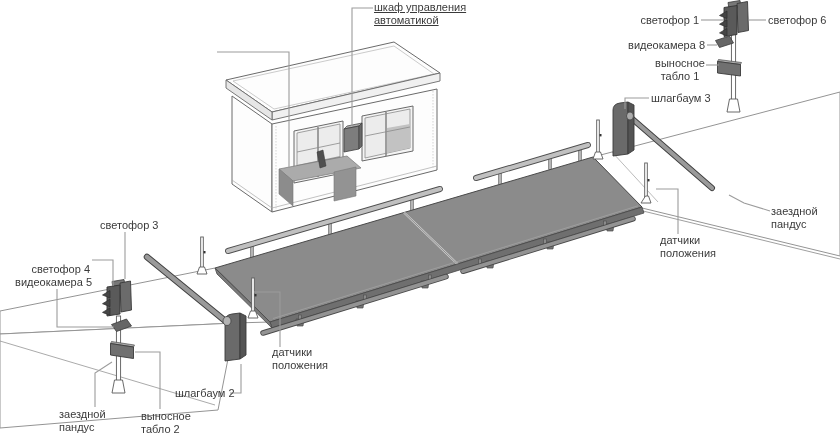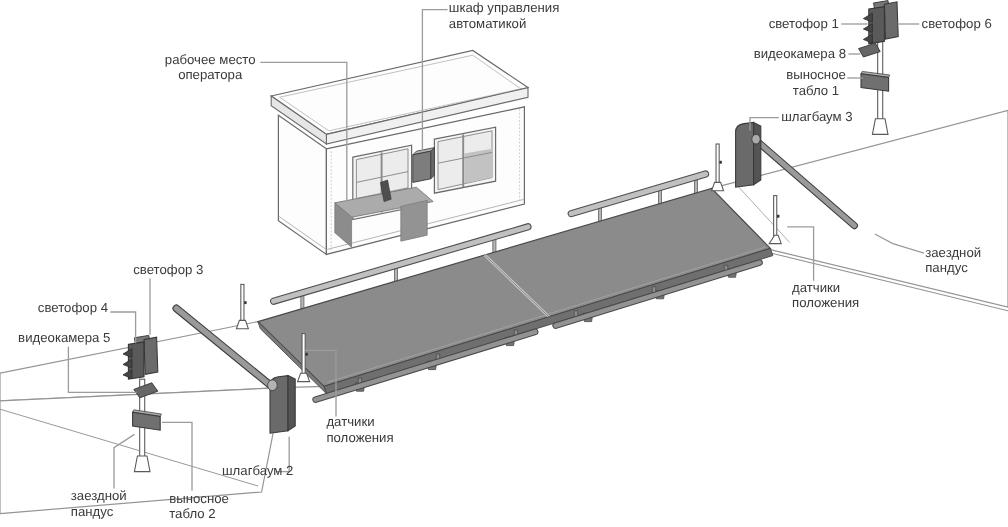"шкаф управления" div.label { text-decoration: none -> underline }
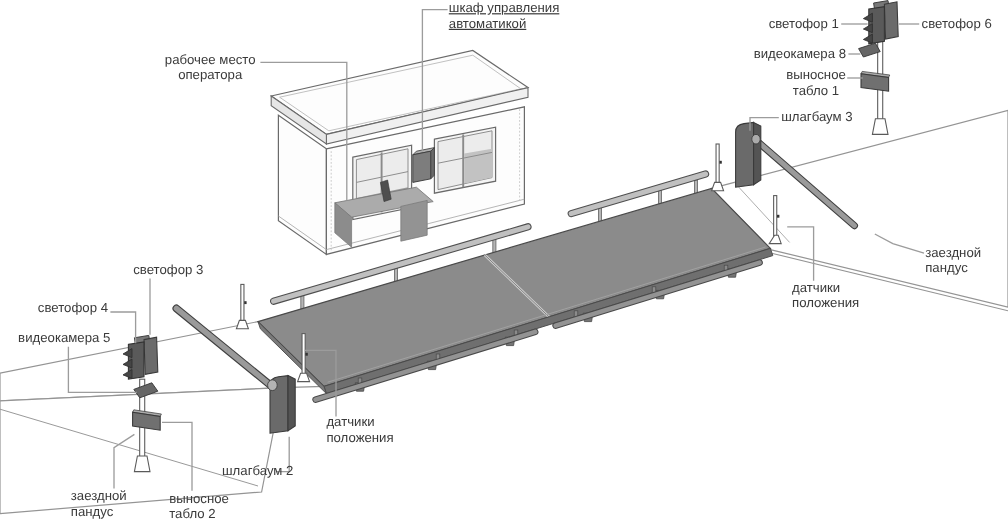"светофор 1" .r { text-align: center -> left }
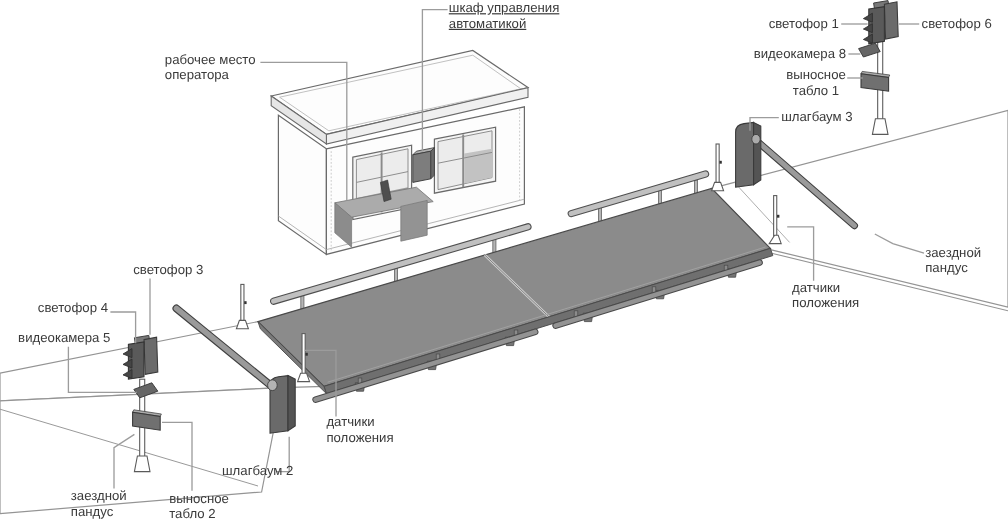"рабочее место" div.label { html: <div>рабочее место оператора</div> -> none }
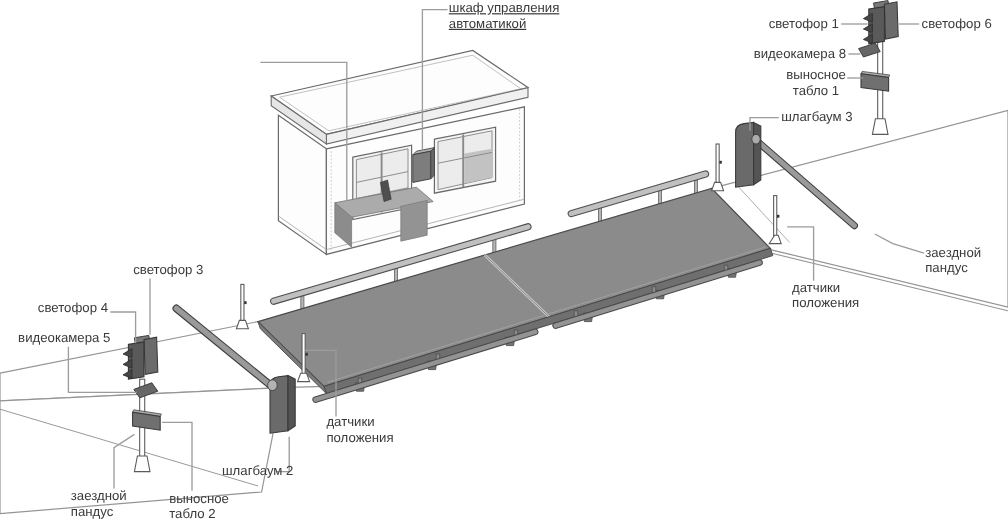"светофор 3" div.label { left: 111px -> 100px }
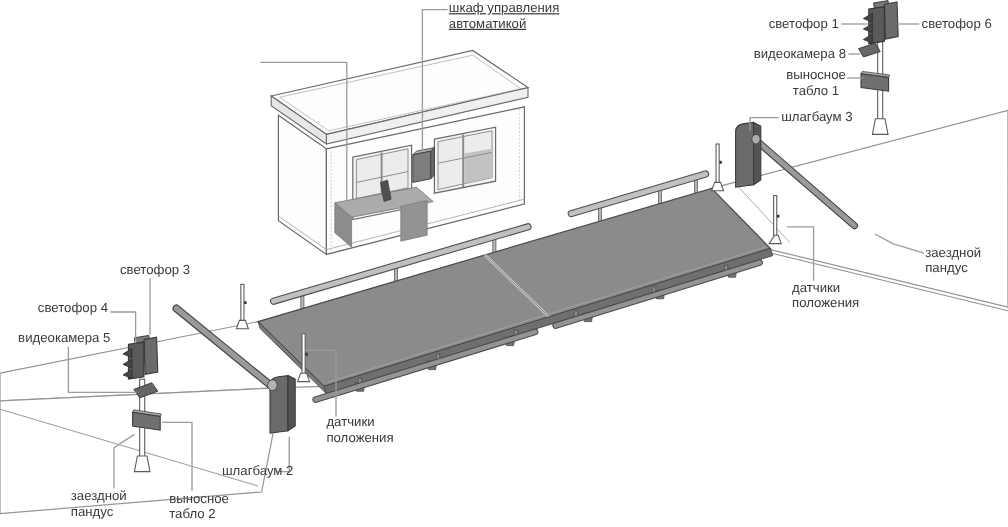"светофор 4" div.label { top: 251px -> 263px }
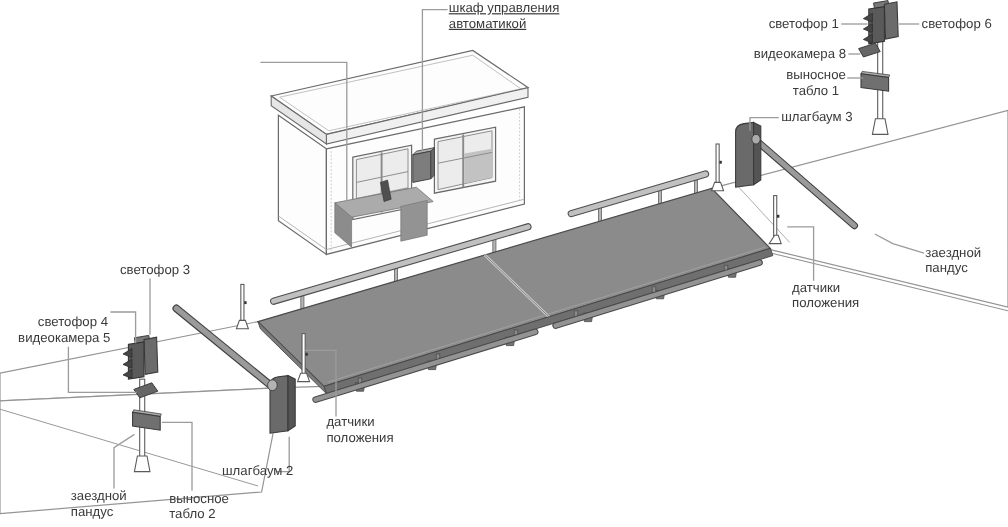"шлагбаум 2" div.label { left: 185px -> 175px }
